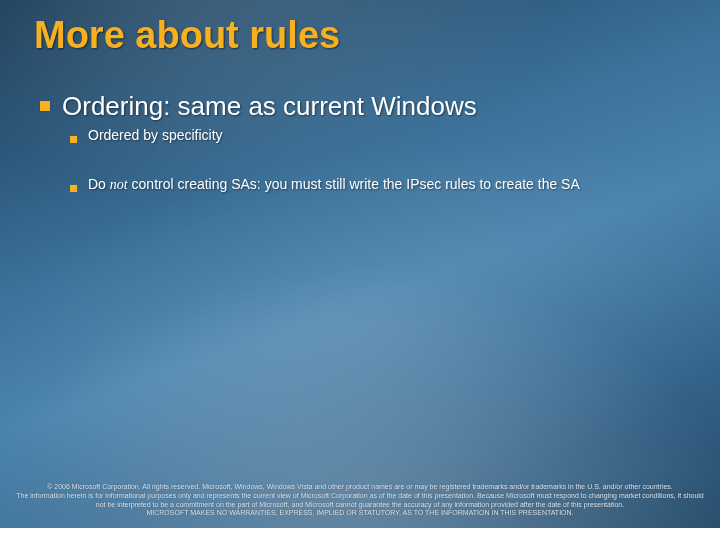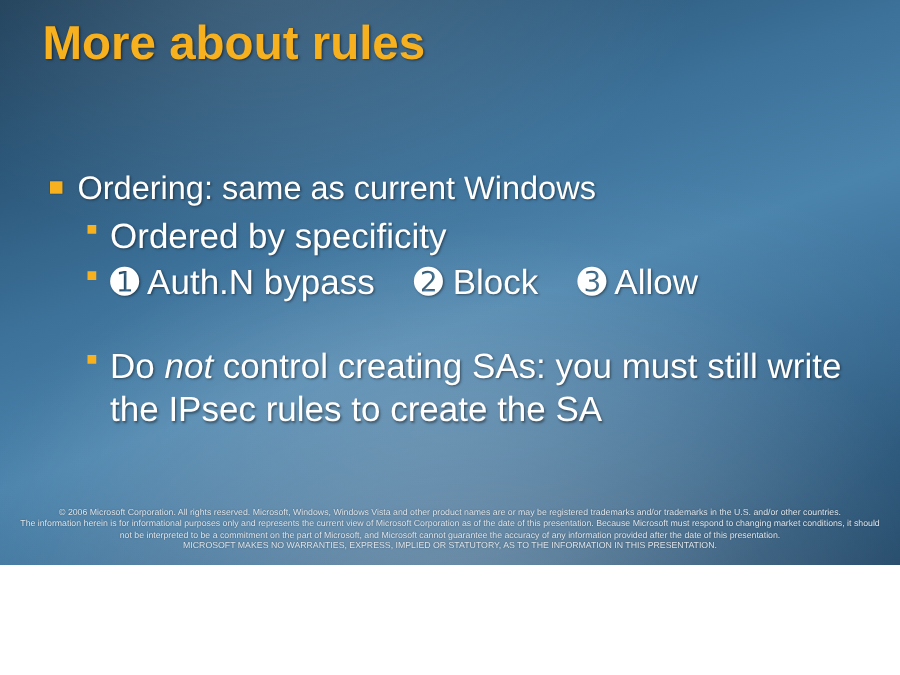"More about rules" .slide { height: 452px -> 528px }
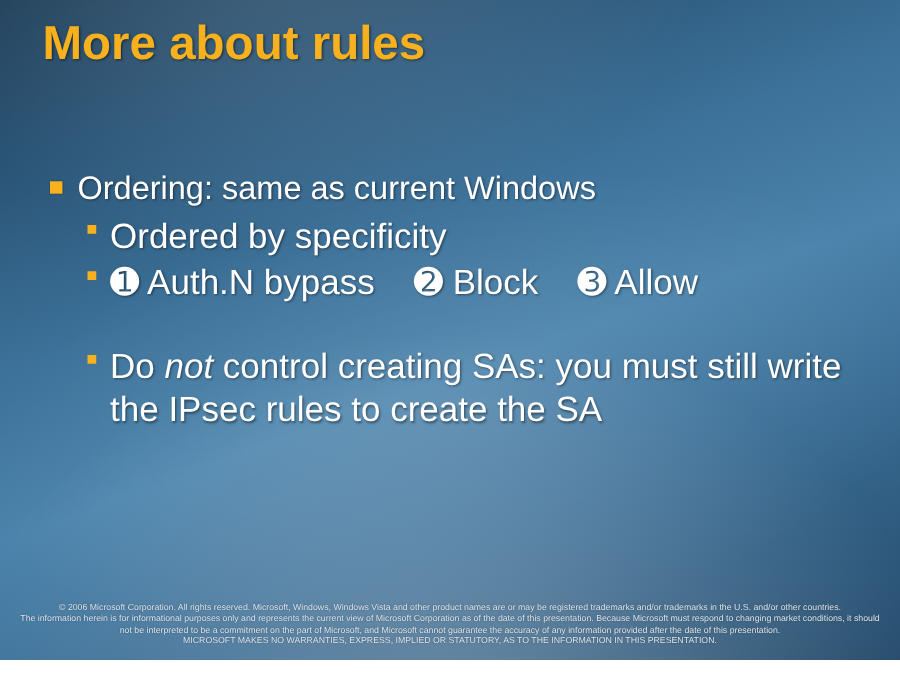"Ordering: same as current Windows" .content { margin-top: 44px -> none }
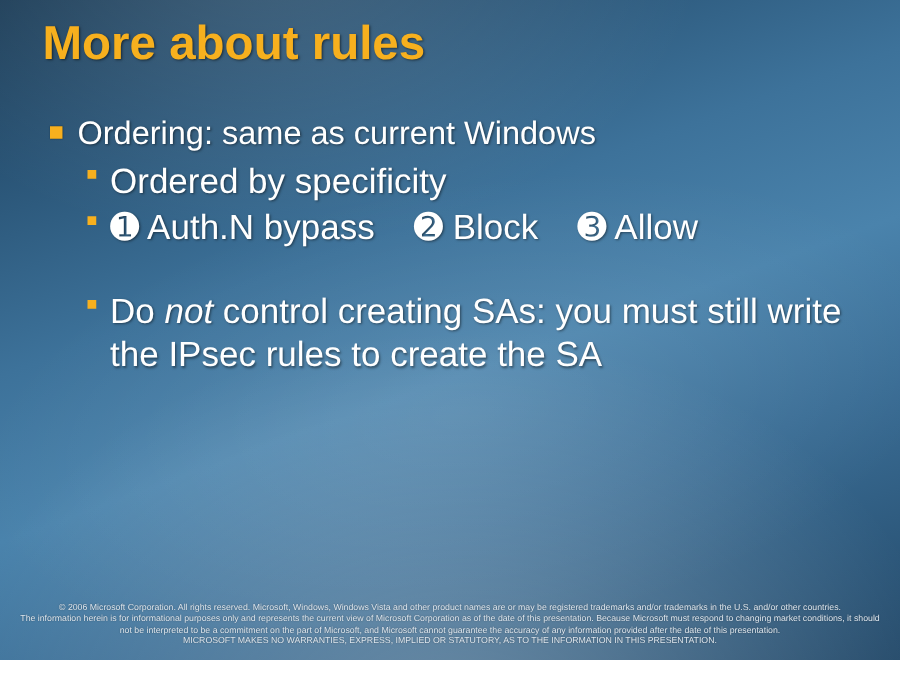"Ordered by specificity" .l2 { font-size: 28px -> 14px }
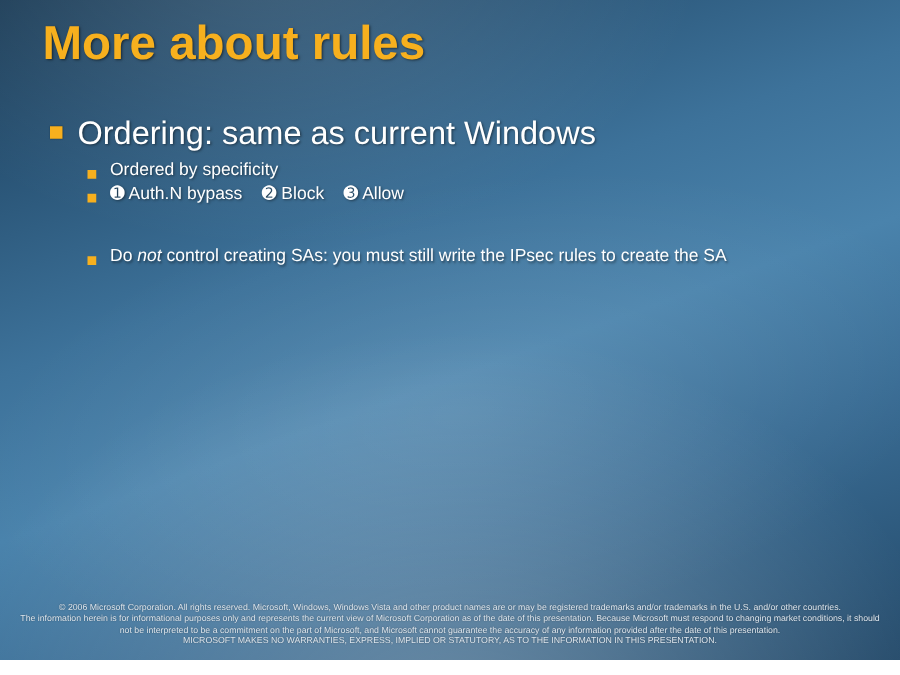"➊ Auth.N bypass ➋ Block" div.l2 { html: <div> <span>➊ Auth.N bypass</span>&nbsp;&nbsp;&nbsp; <span>➋ Block</span>&nbsp;&nbsp;&nbsp; <span>➌ Allow</span> </div> -> none }
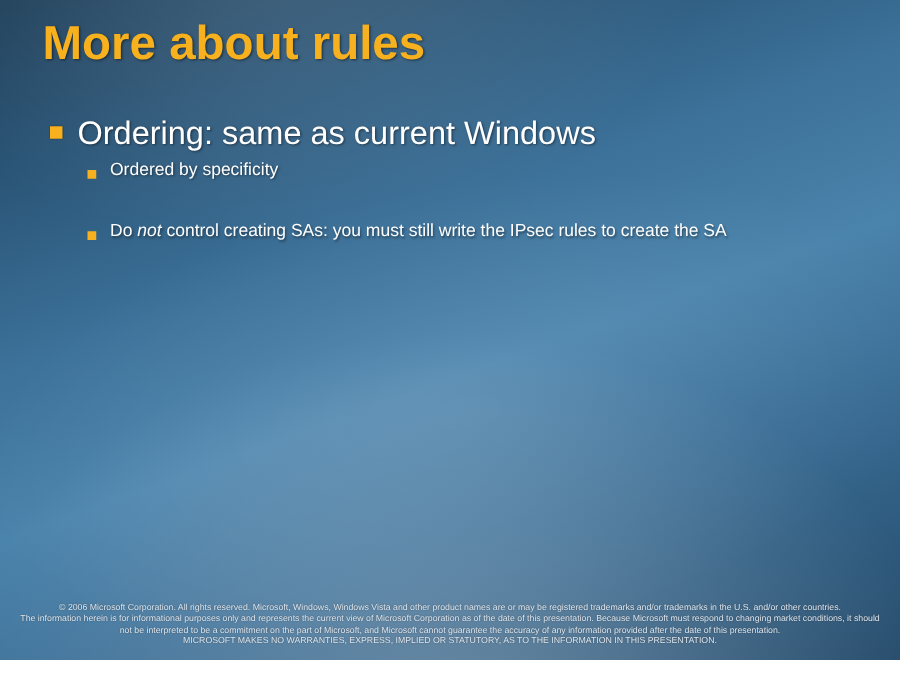"not" .em { font-family: none -> Liberation Serif, serif }
